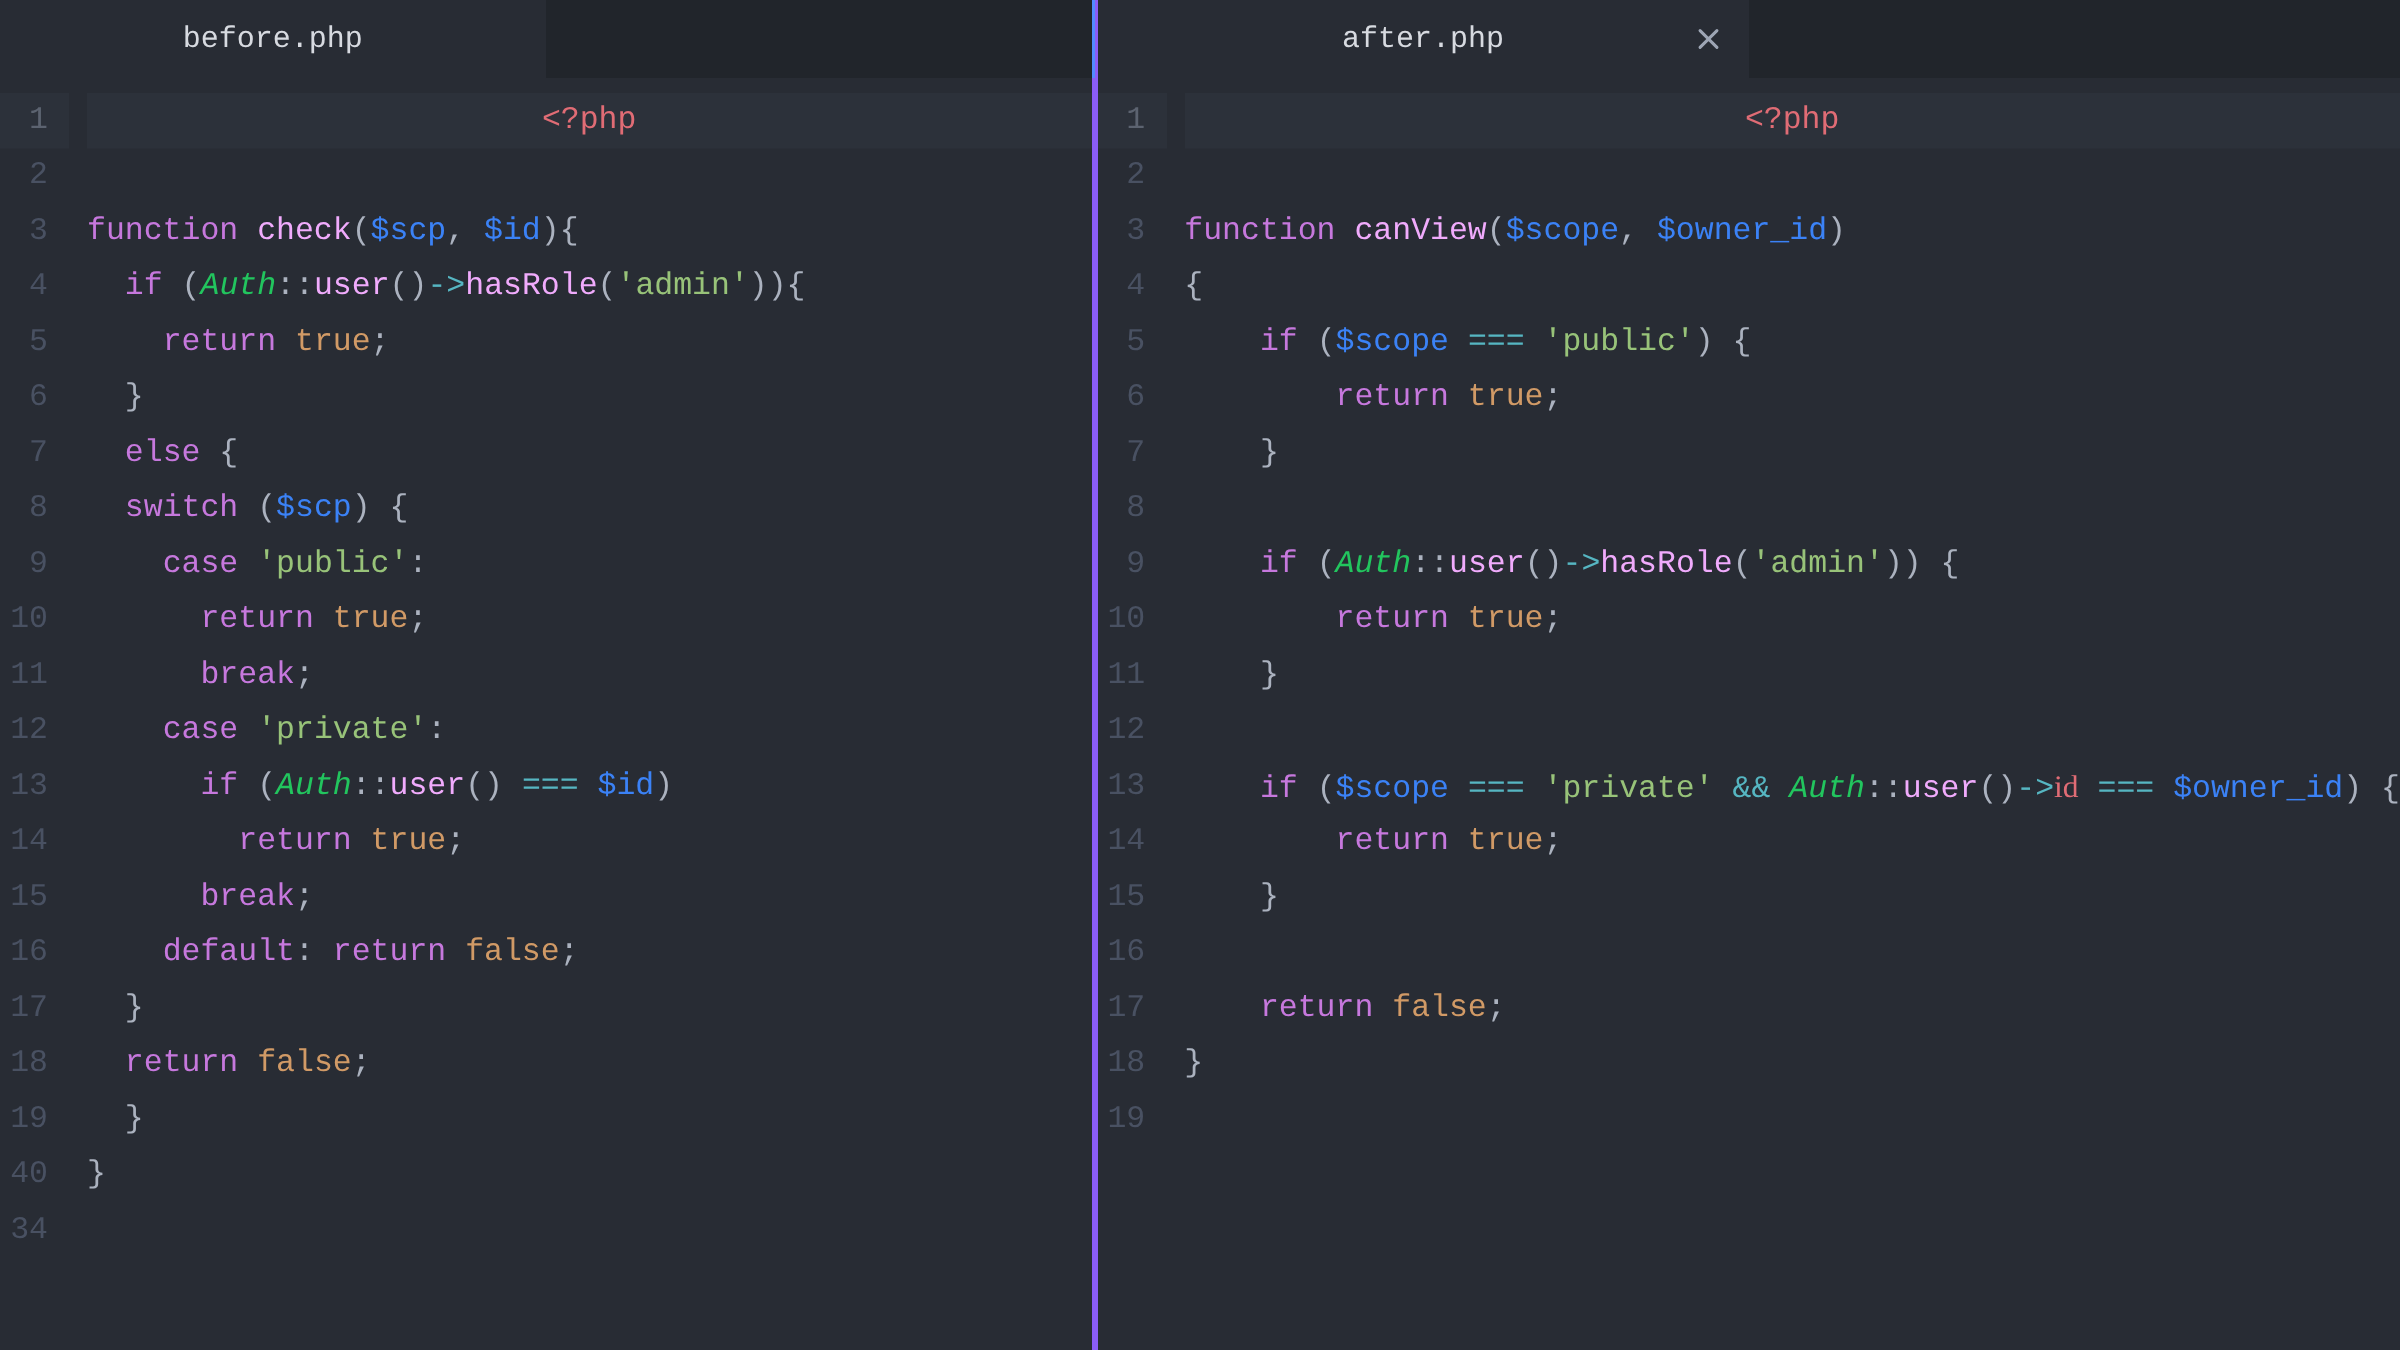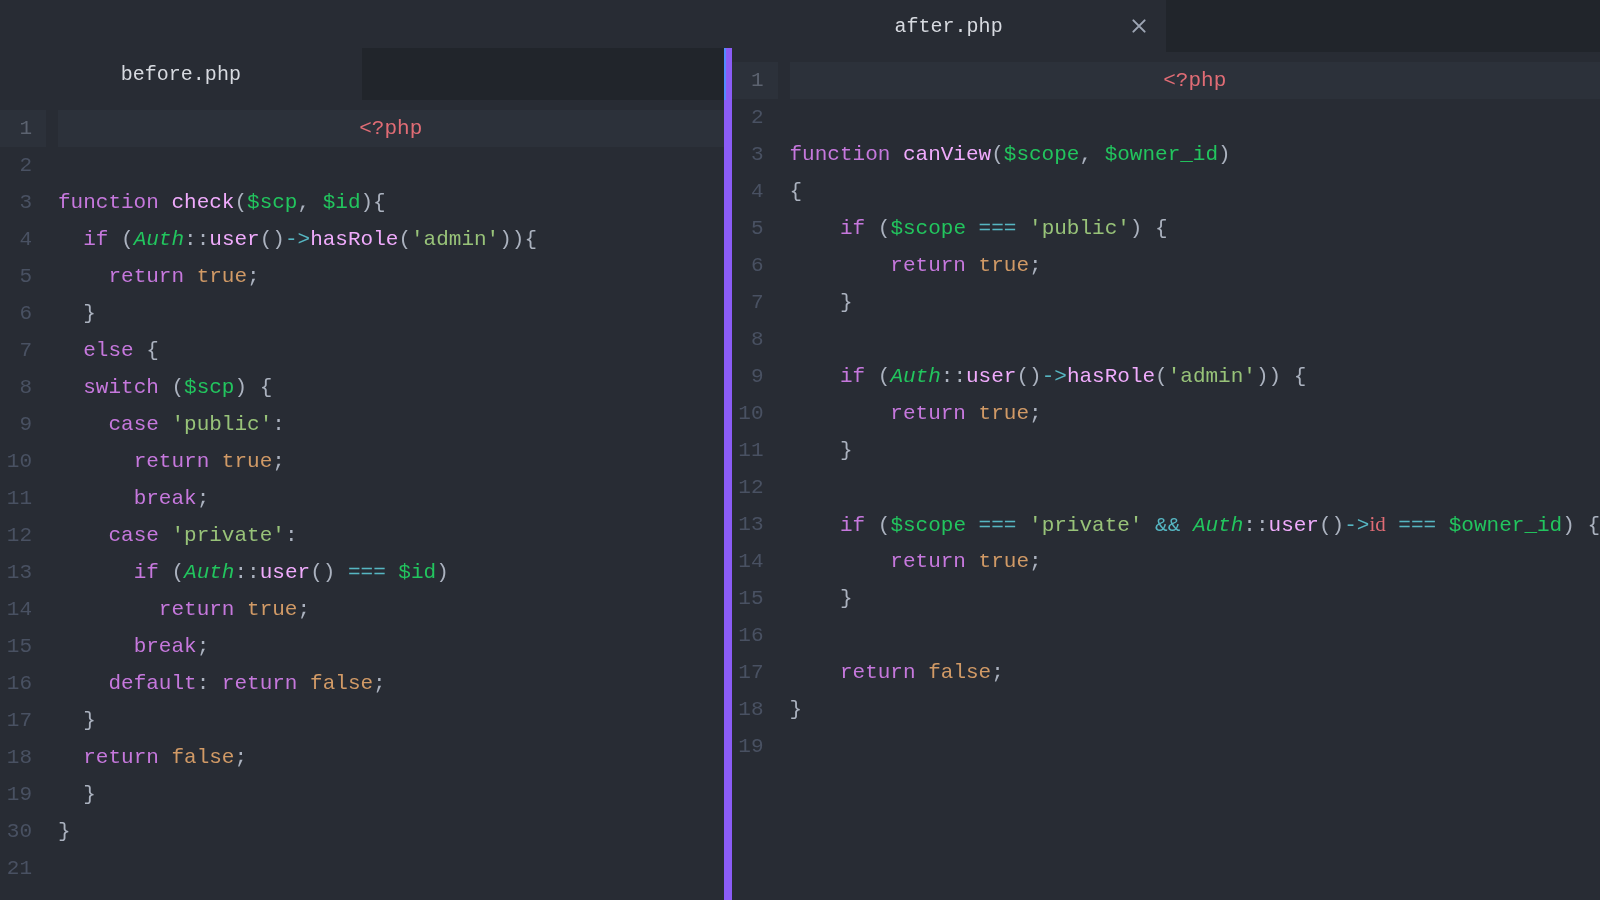"before.php" .pane.left { border-right: 8px solid #8b5cf6 -> 4px solid #8b5cf6; margin-top: 48px -> none }
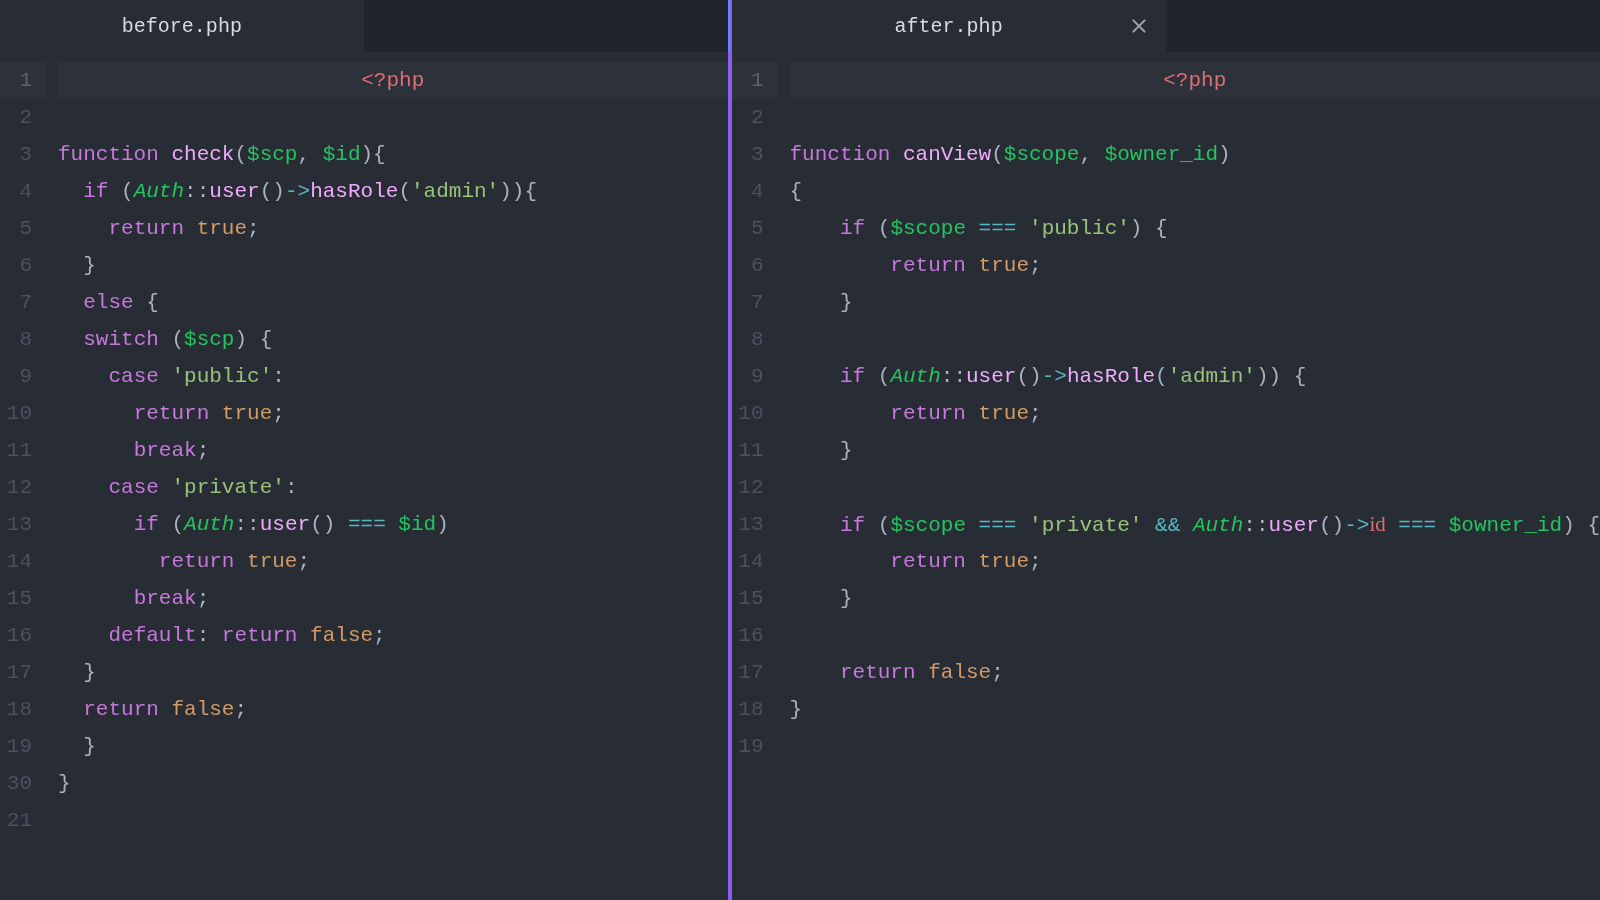"$scp" .t-var { color: #22c55e -> #3b82f6 }
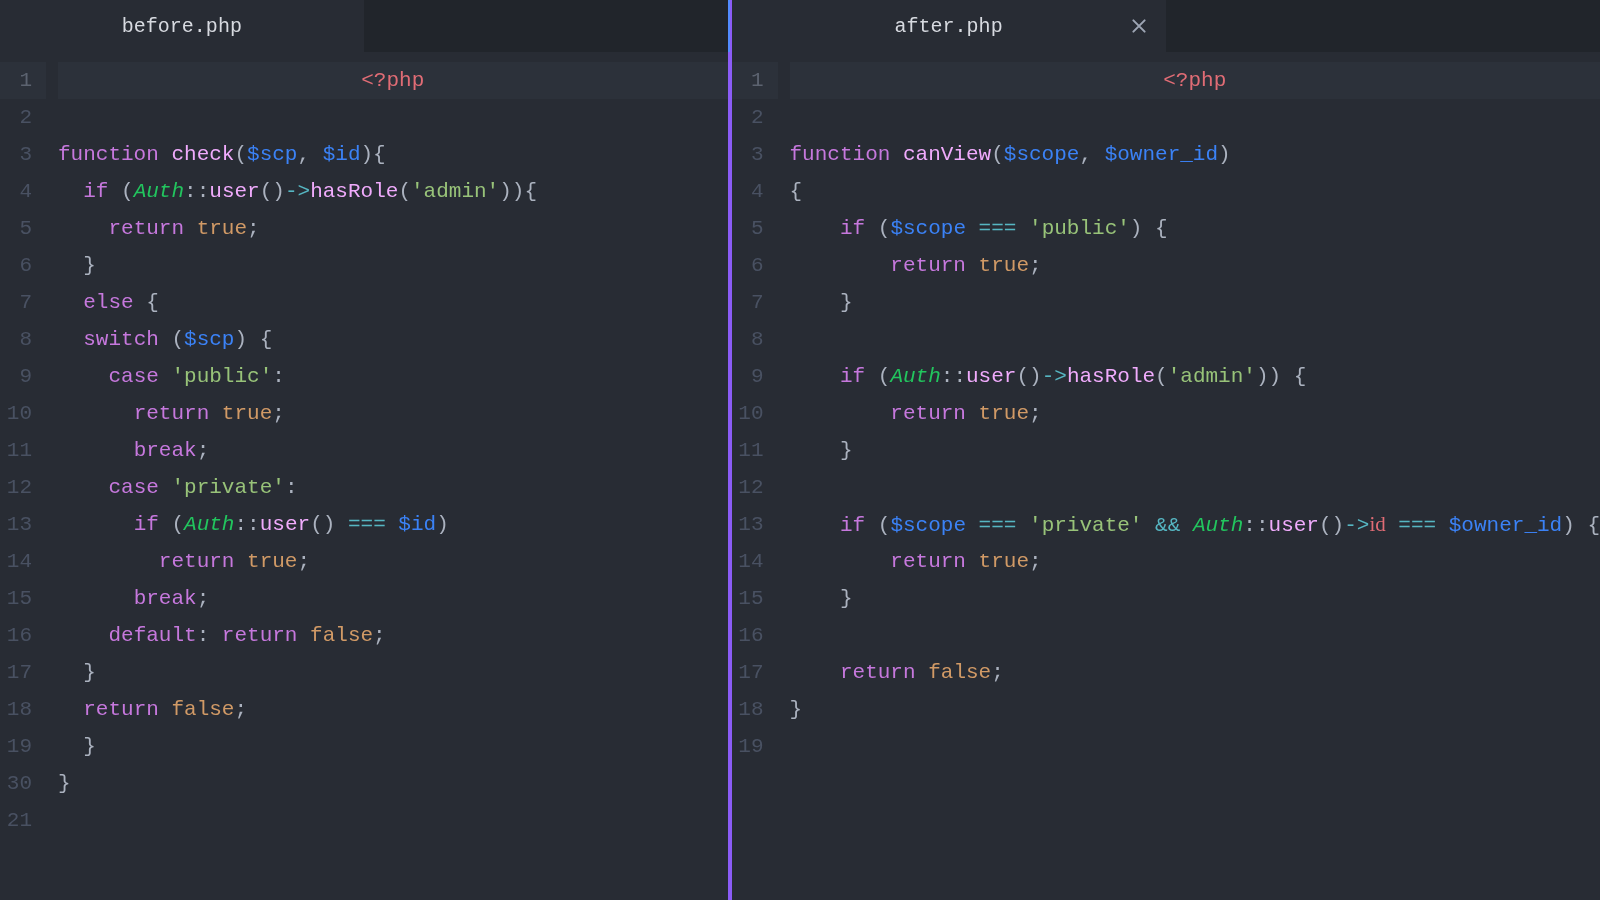"30" div { text: 30 -> 40 }
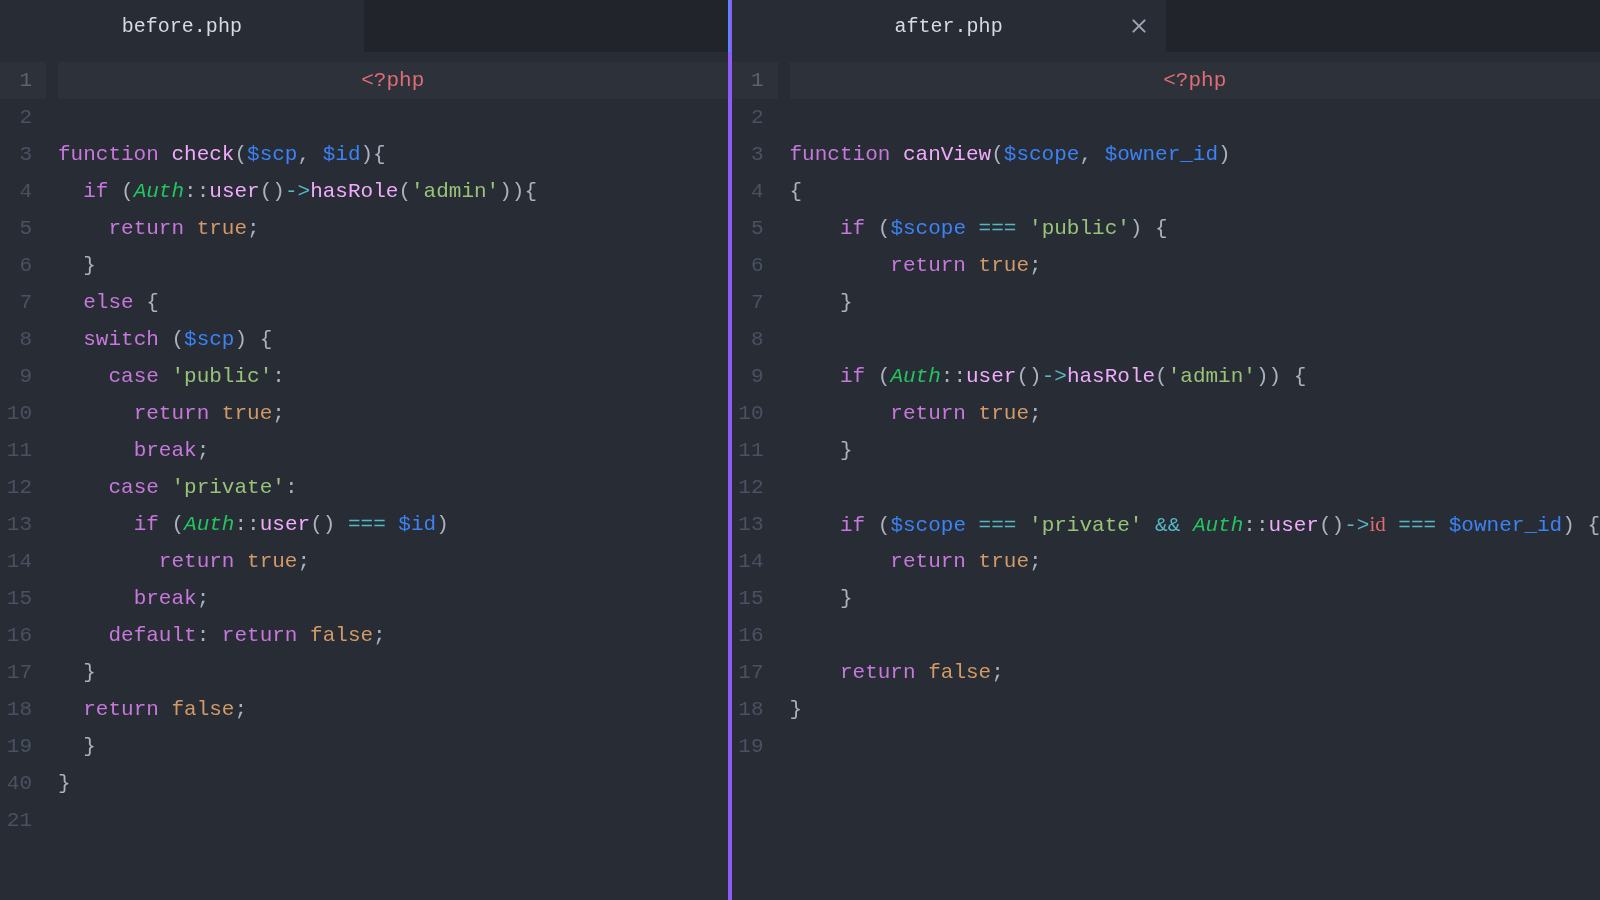"21" div { text: 21 -> 34 }
